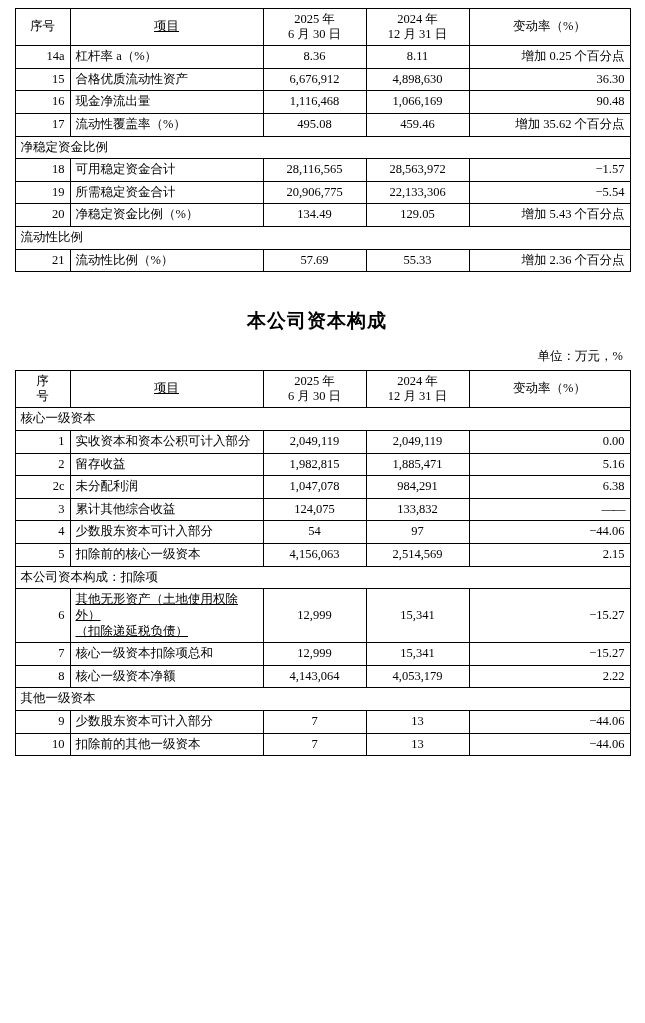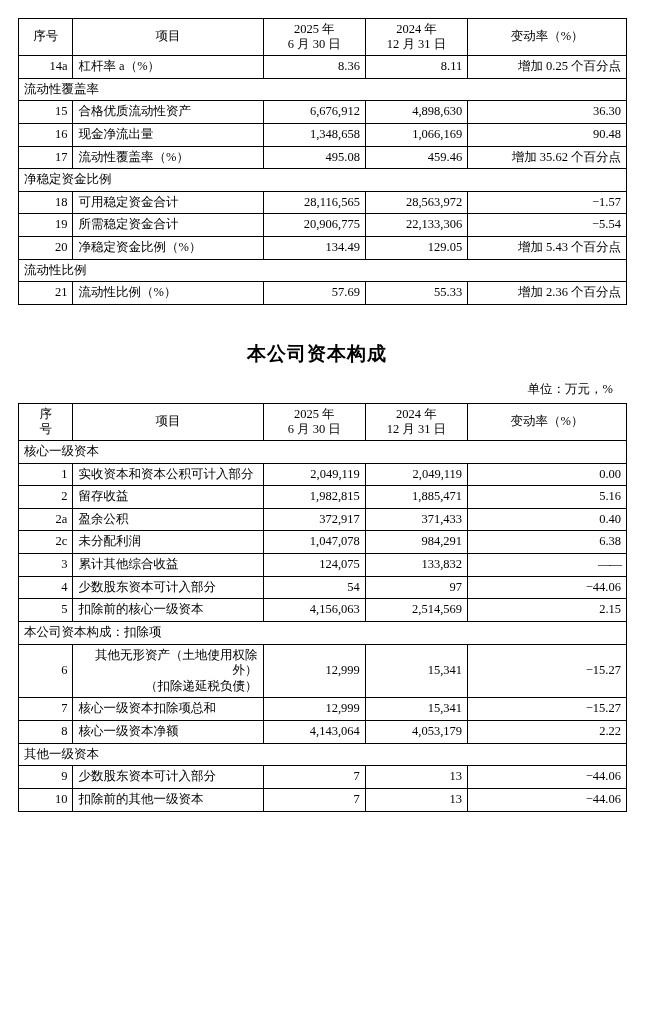"序号" .page { padding: 18px -> 8px }
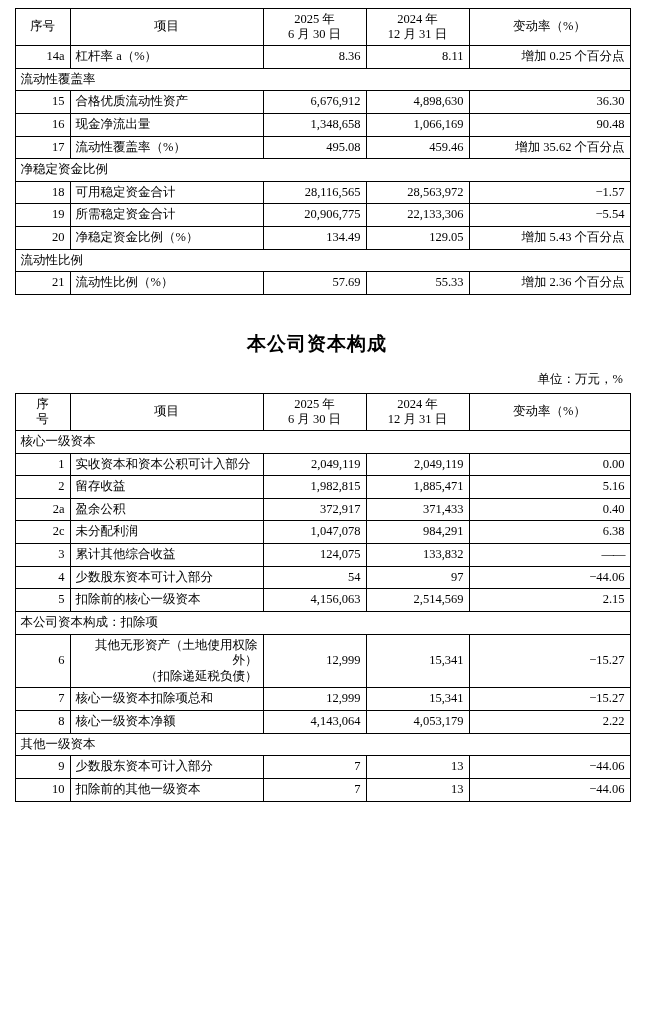"项目" .item-center { text-decoration: none -> underline }
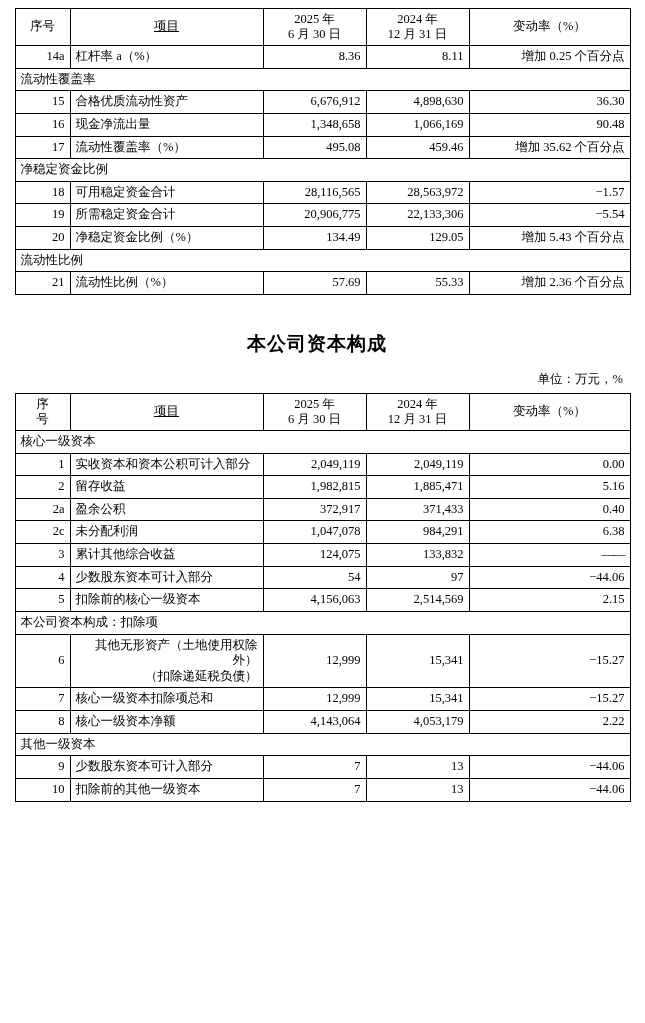"8.36" .c-val { text-align: right -> center }
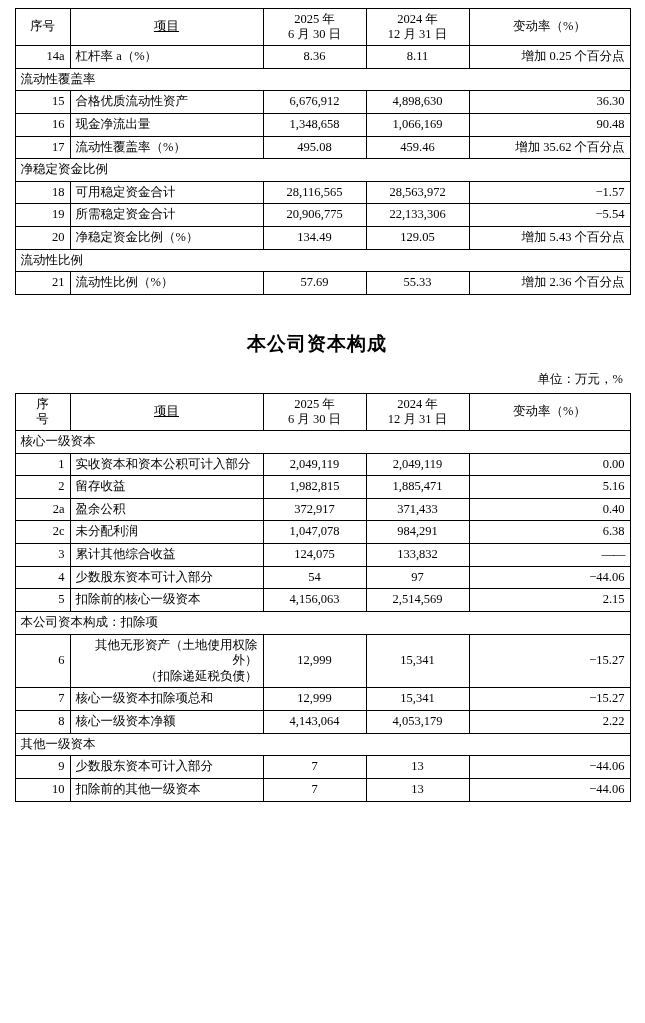"流动性覆盖率" tr.section { html: <tr> <td>流动性覆盖率</td> </tr> -> none }
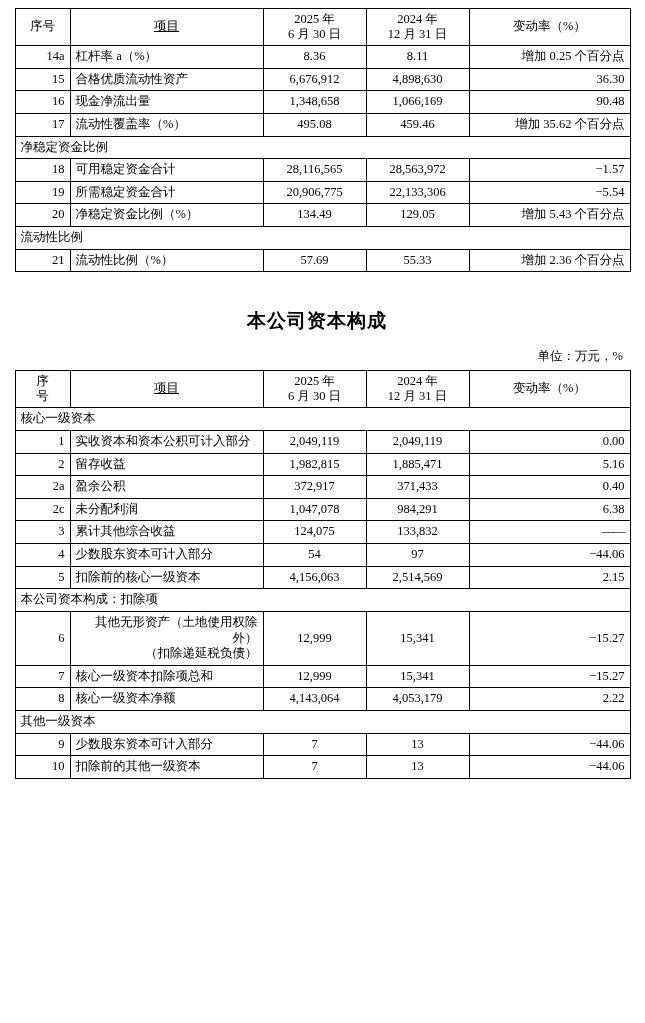"1,348,658" td.c-val { text: 1,348,658 -> 1,116,468 }
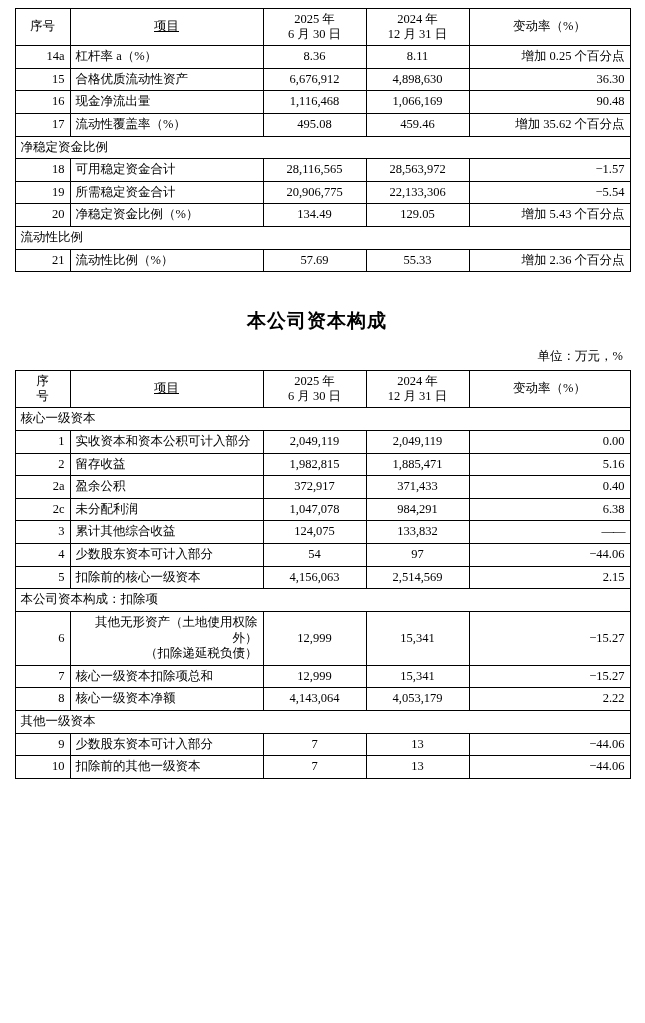"2a" tr { html: <tr> <td>2a</td> <td>盈余公积</td> <td>372,917</td> <td>371,433</td> <td>0.40</td> </tr> -> none }
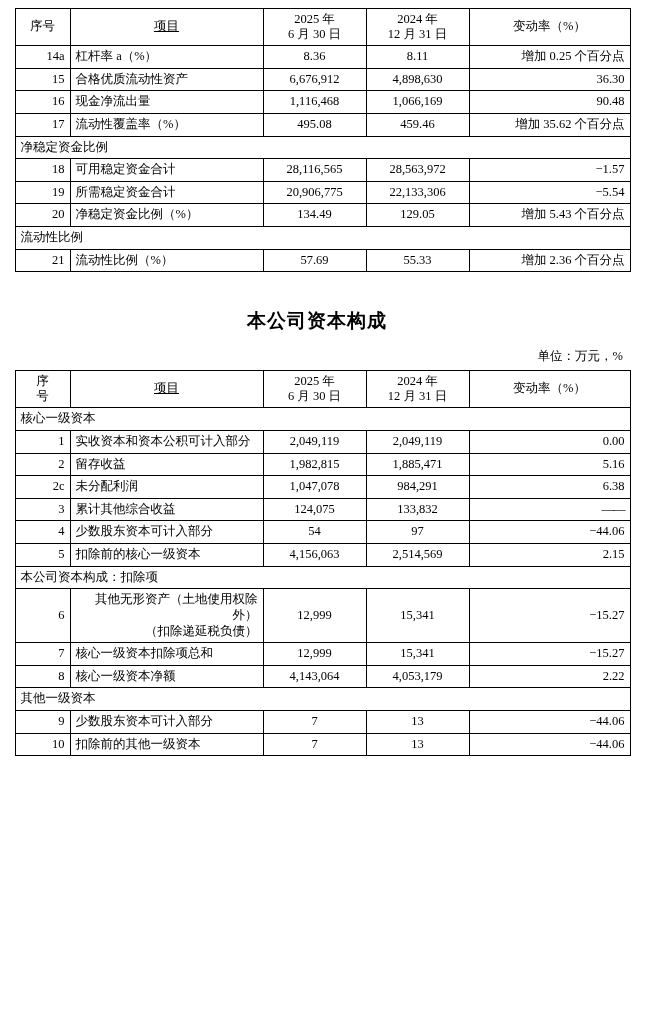"其他无形资产（土地使用权除外）" .two-rows { text-align: right -> left; text-decoration: none -> underline }
